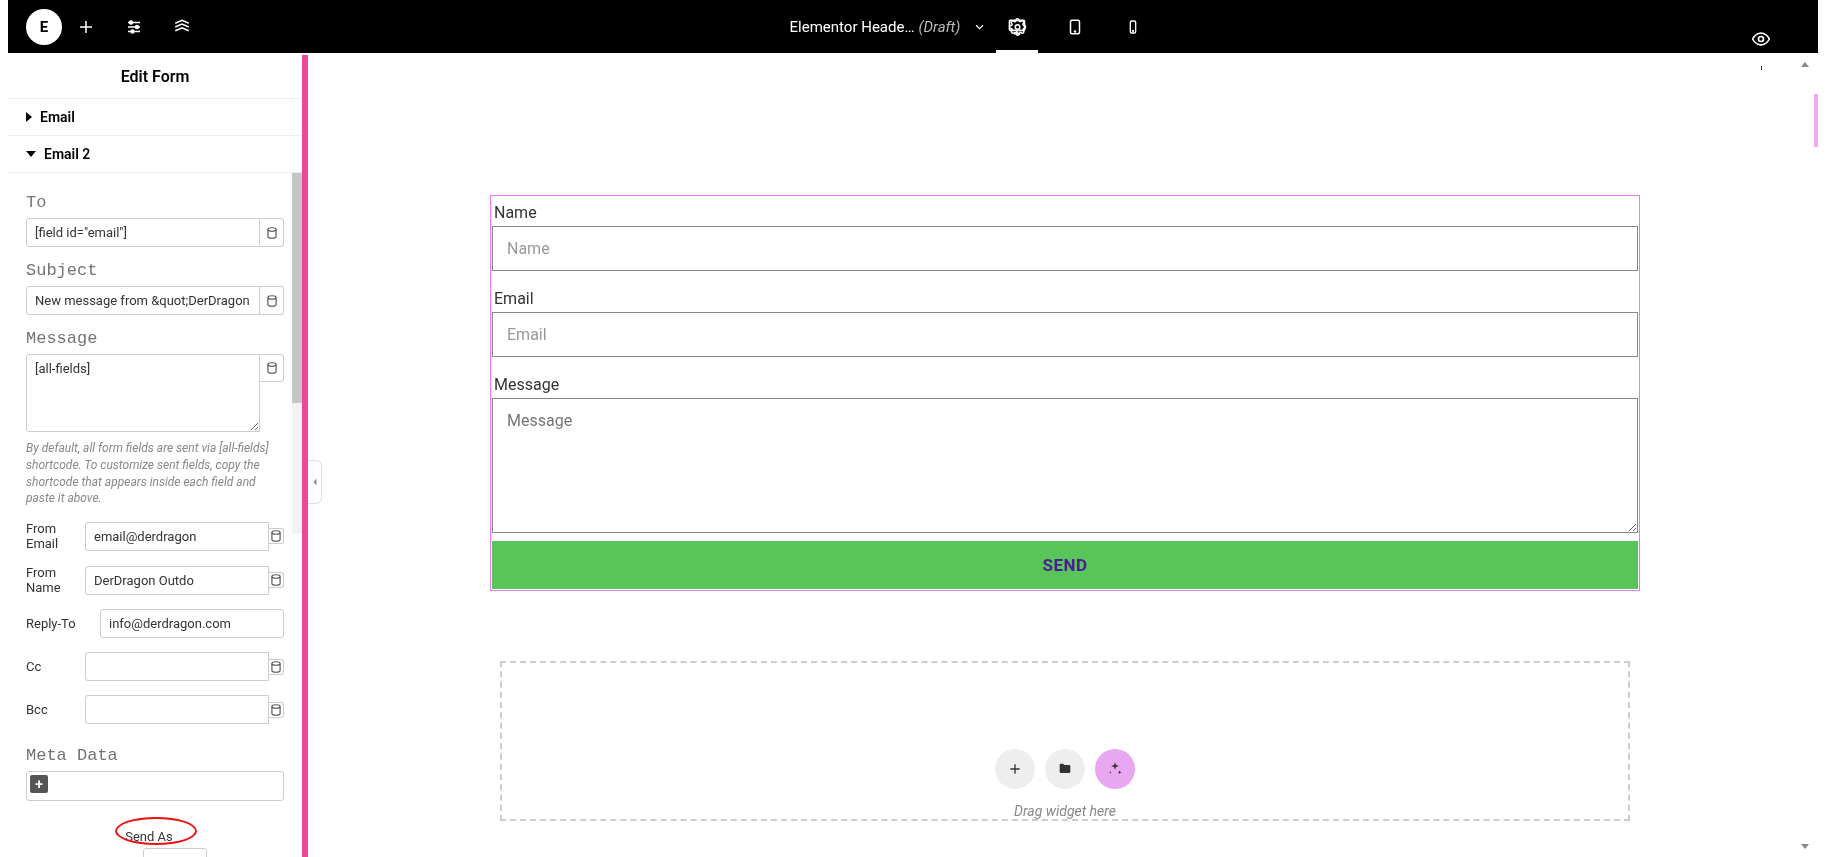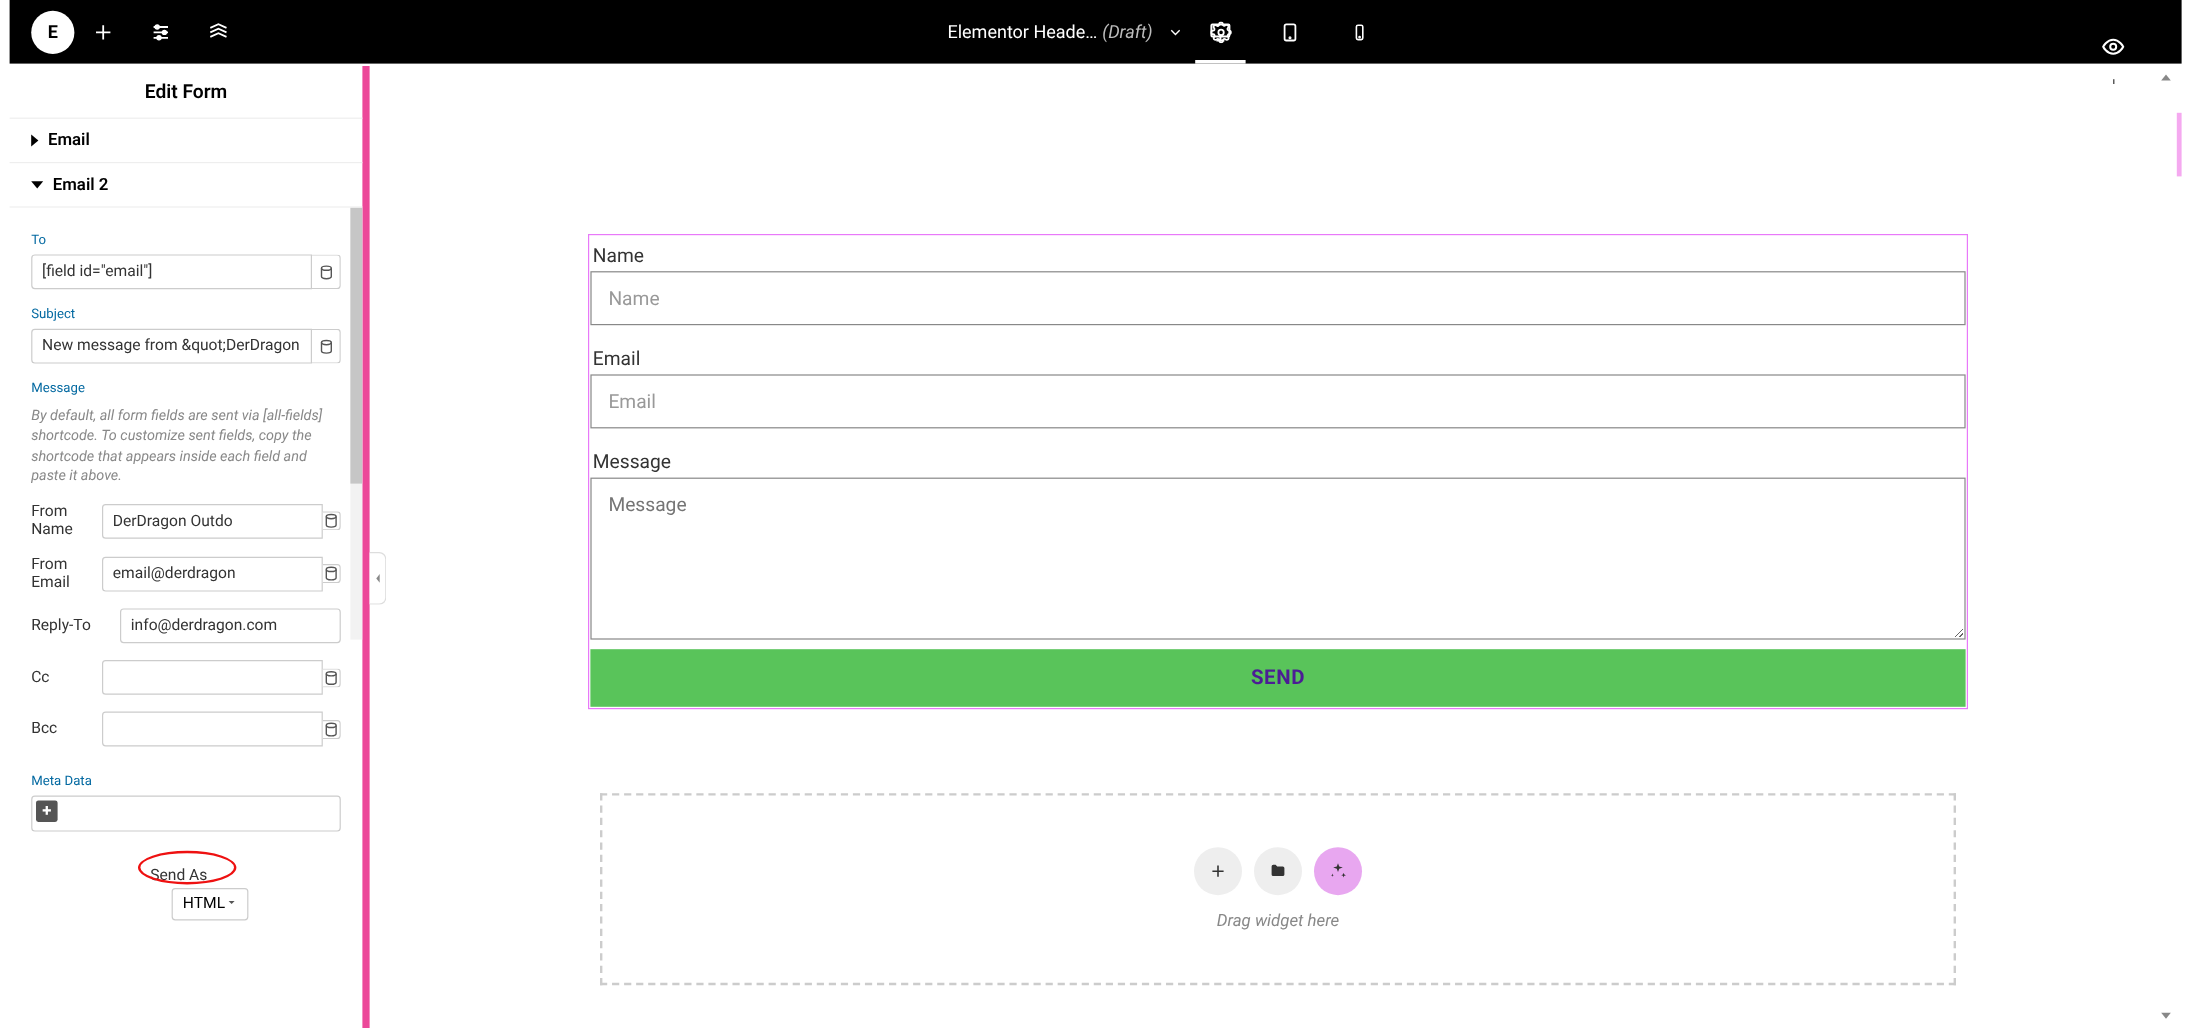"To" .fld-label { color: #0369a1 -> #737373; font-family: none -> Liberation Mono, monospace; font-size: 11px -> 17px }
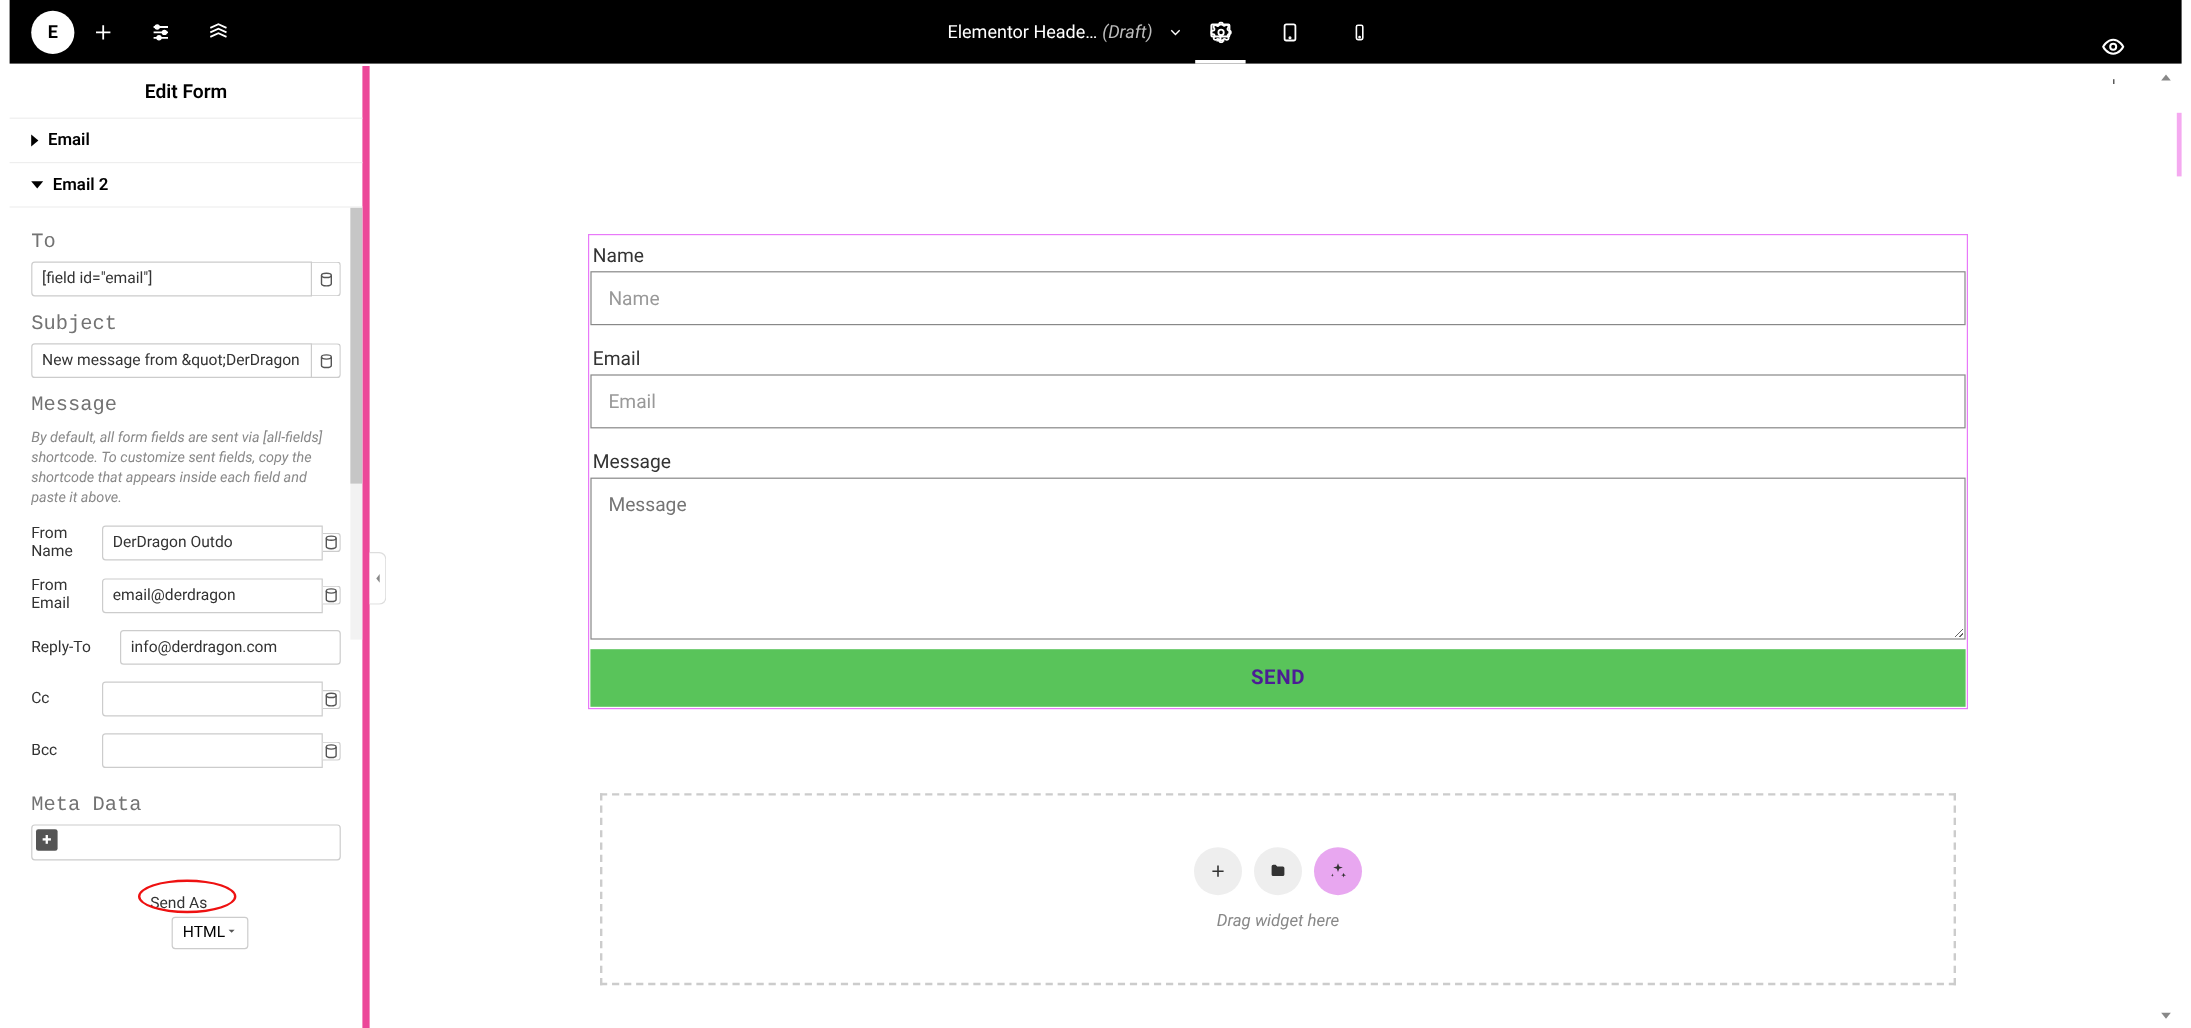"[all-fields]" div.input-row { html: none -> <div> <textarea>[all-fields]</textarea> <div> <svg> <ellipse></ellipse> <path></path> </svg> </div> </div> }
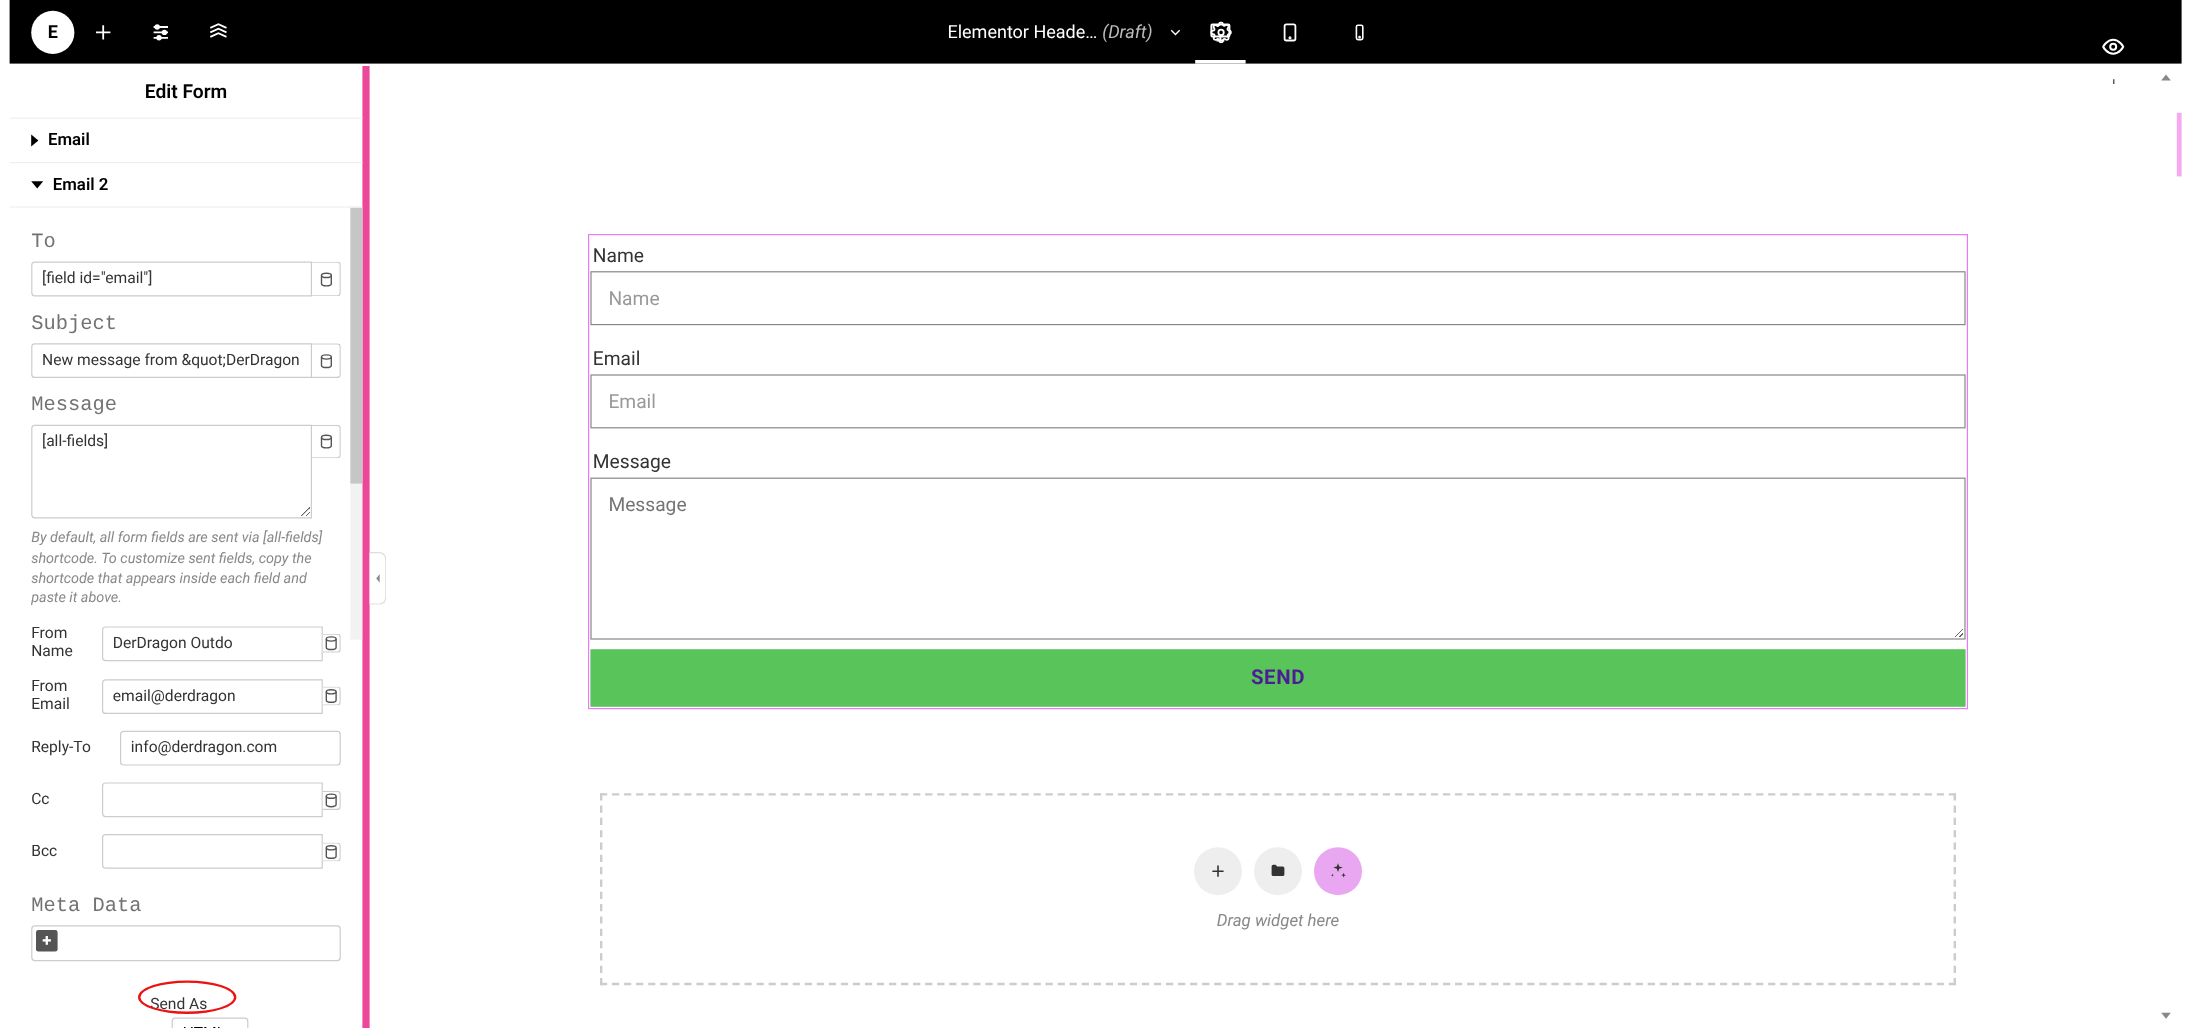"From Name" div.row-half { order: before "From Email" -> after "From Email" }
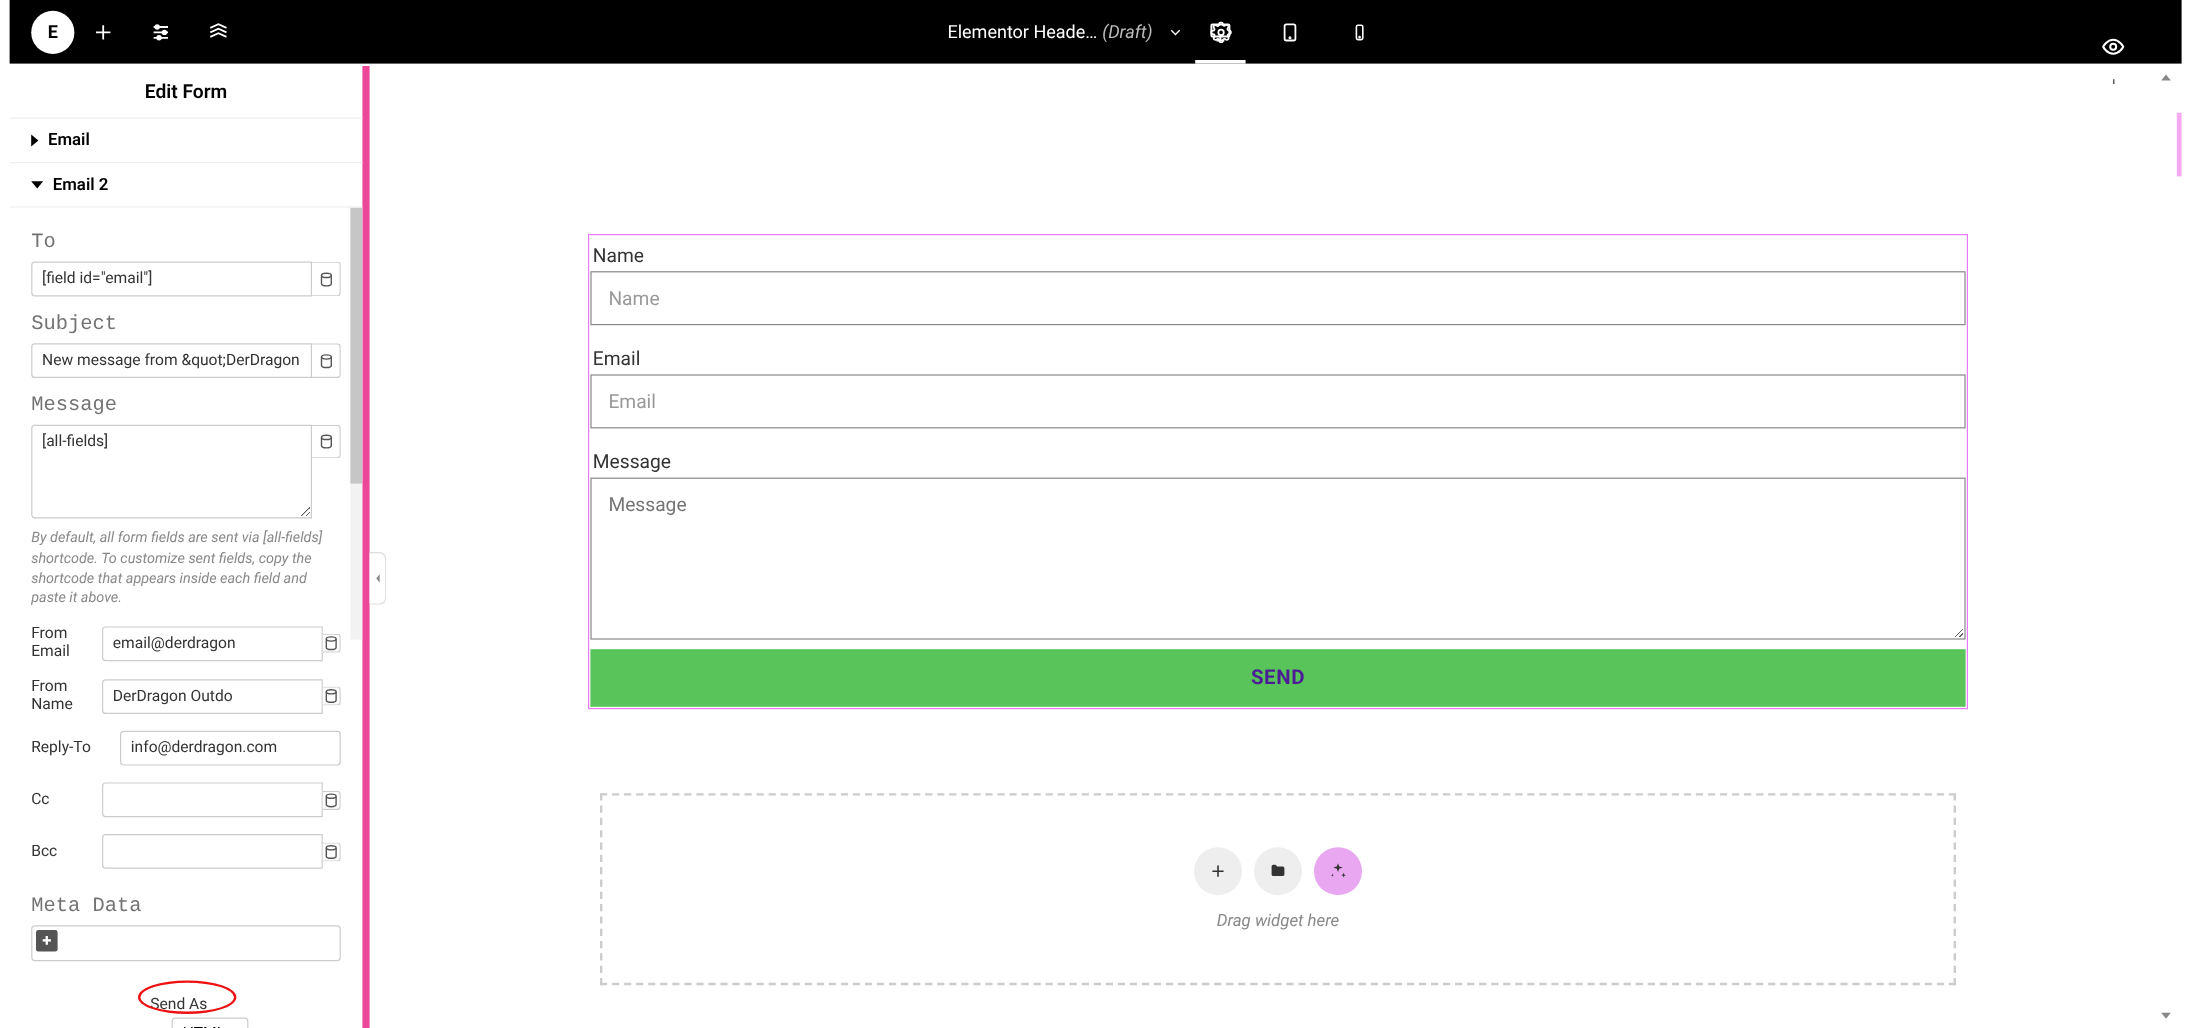"Drag widget here" .dropzone { justify-content: center -> flex-end }
